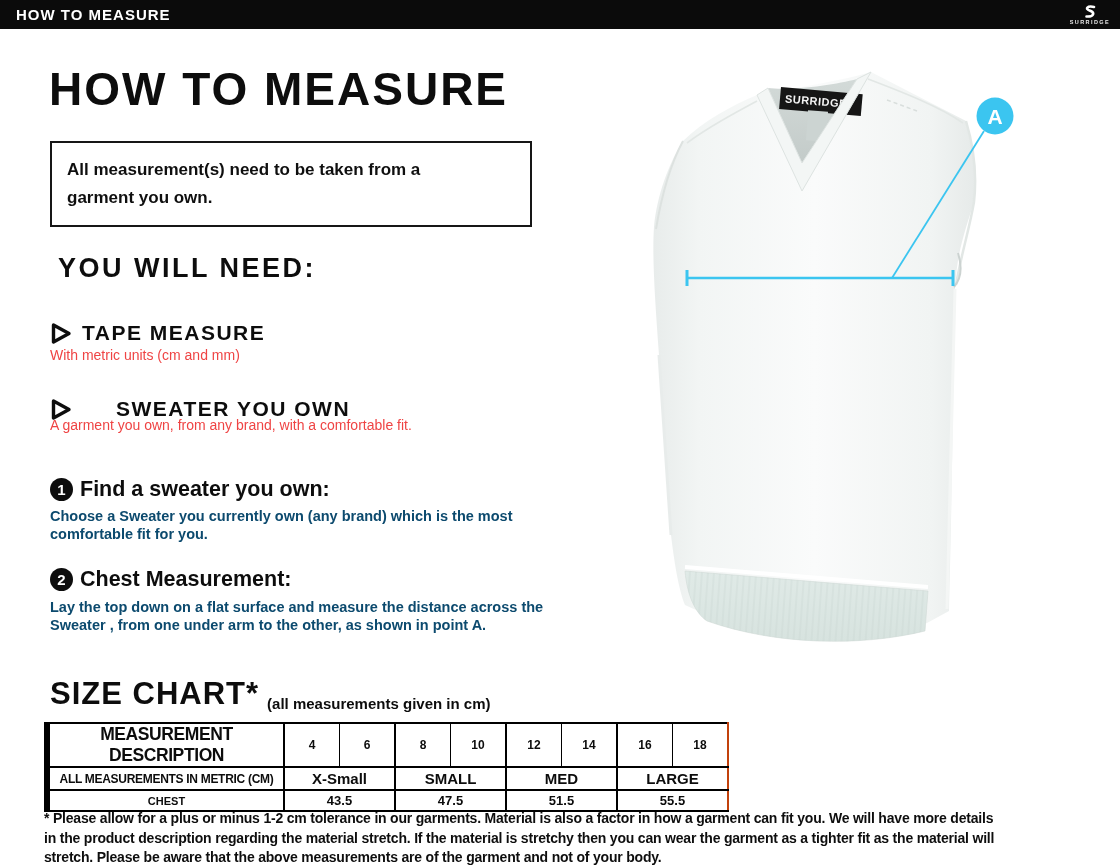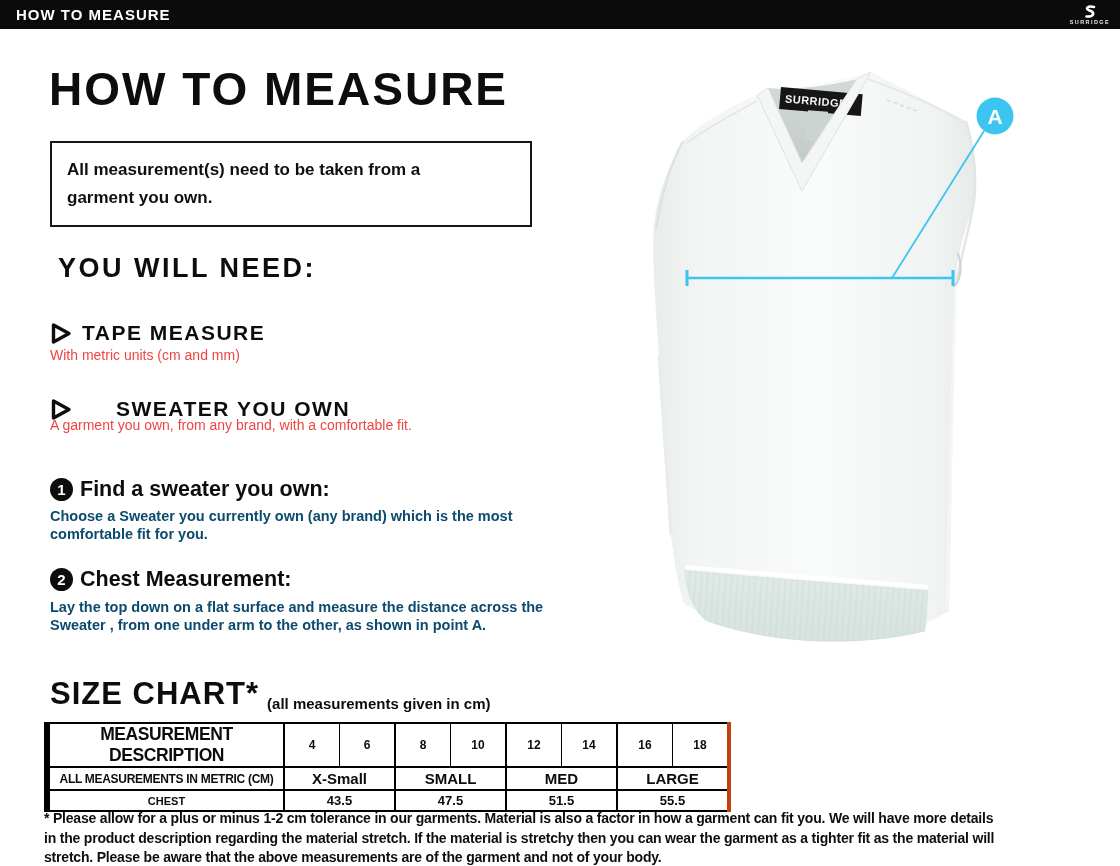"18" td.lastcell { border-right: 4px solid #c2410c -> 2px solid #c2410c }
